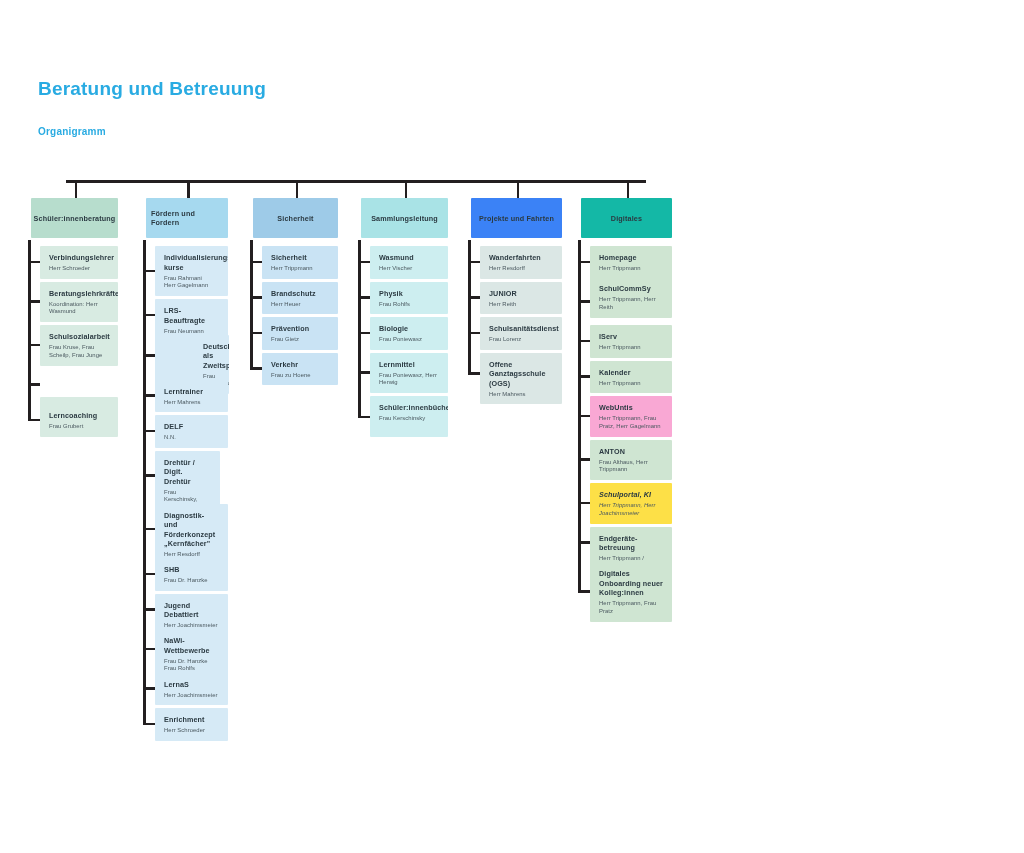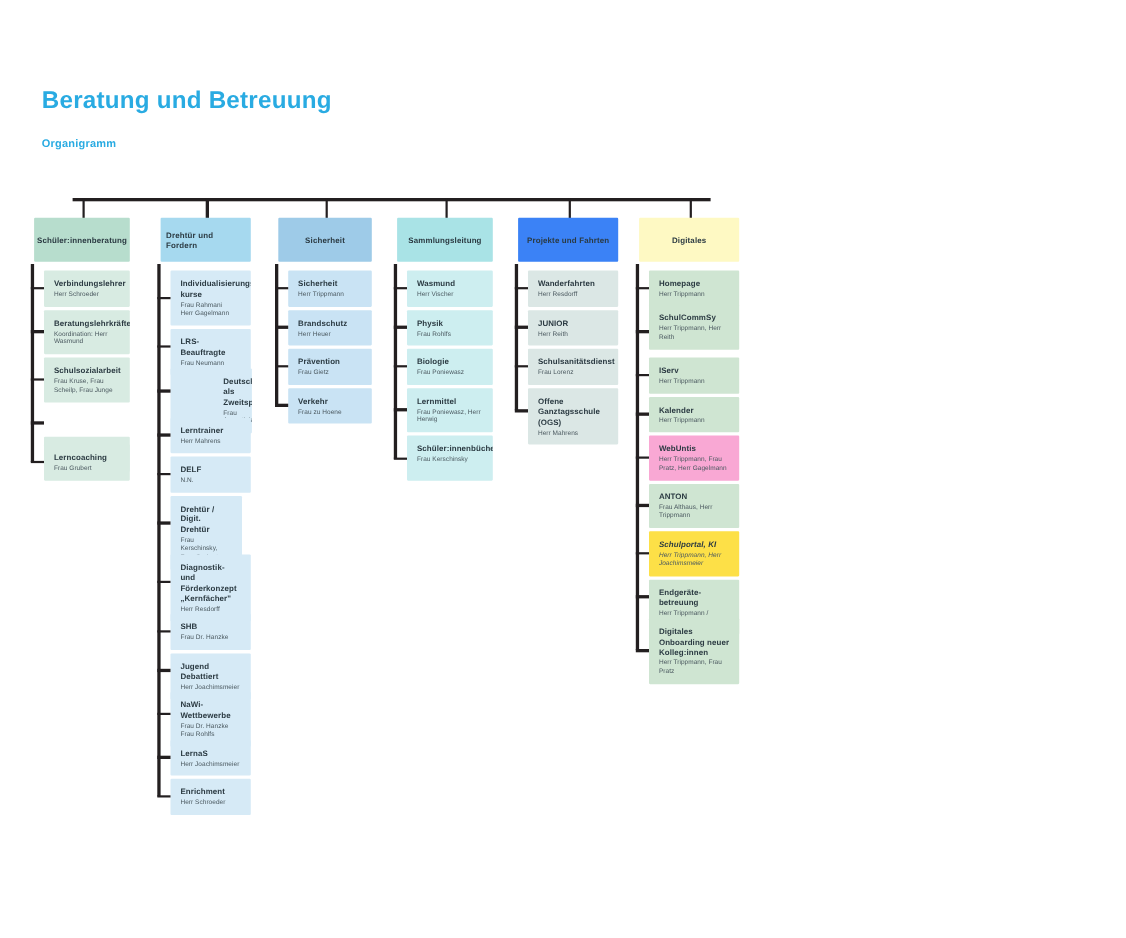"Beratung und Betreuung" #page-title { font-size: 22px -> 19px }
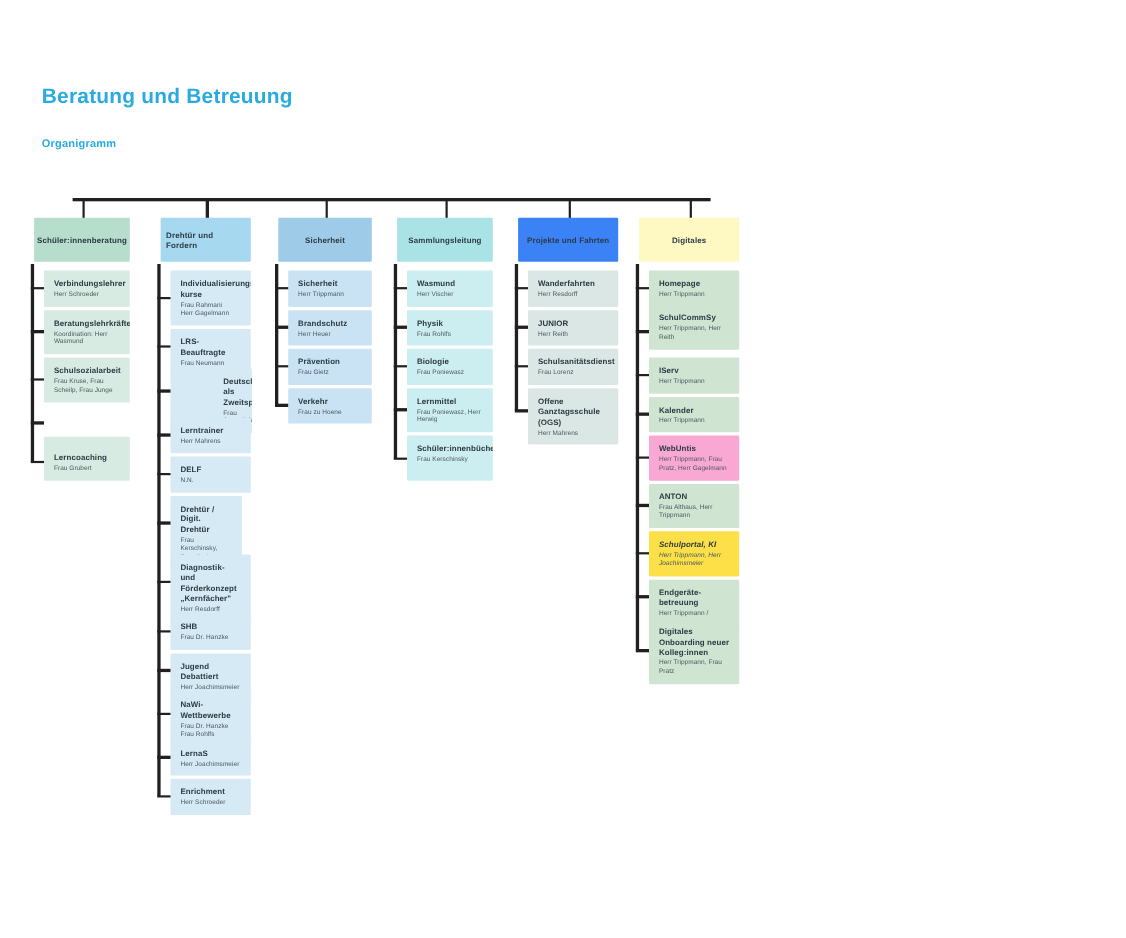"Drehtür und Fordern" div.col-head { text: Drehtür -> Fördern }
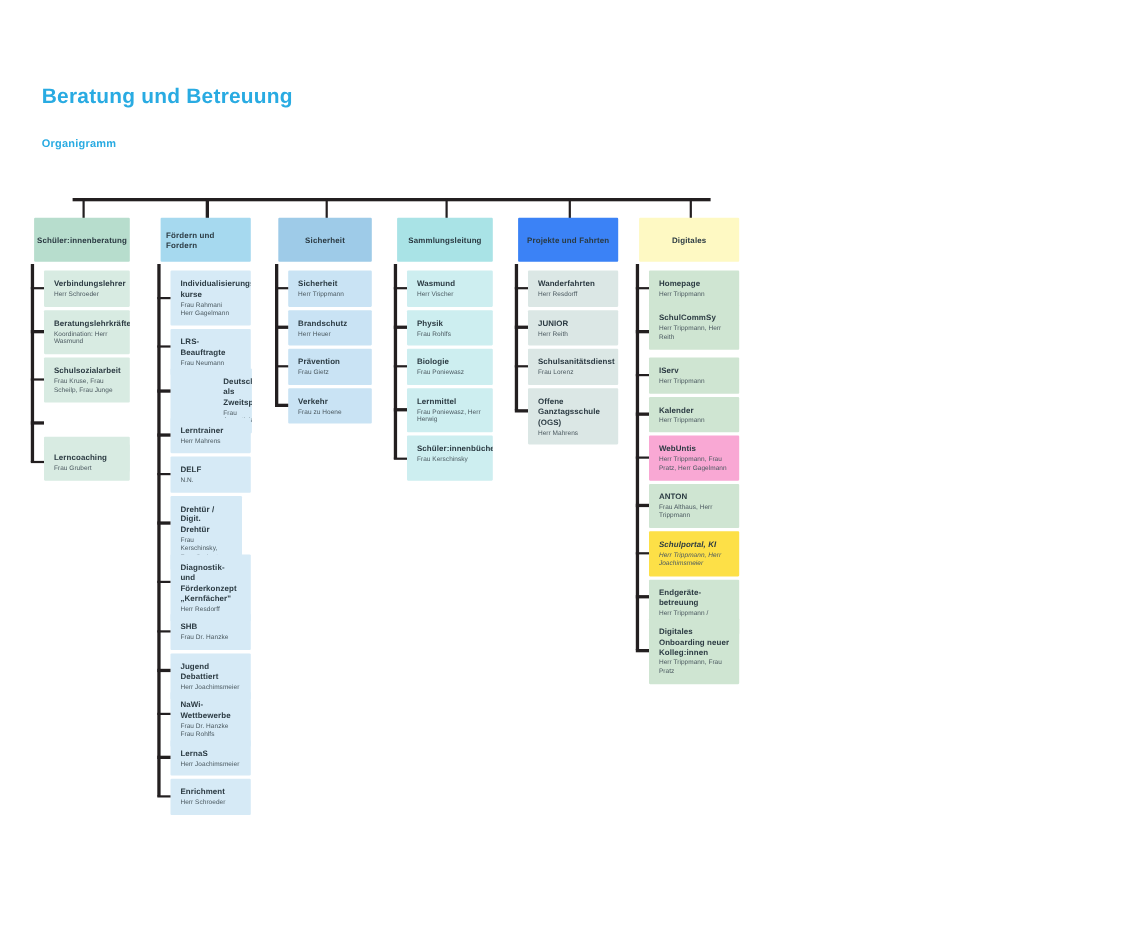"Digitales" div.col-head { background: #fef9c3 -> #14b8a6 }
